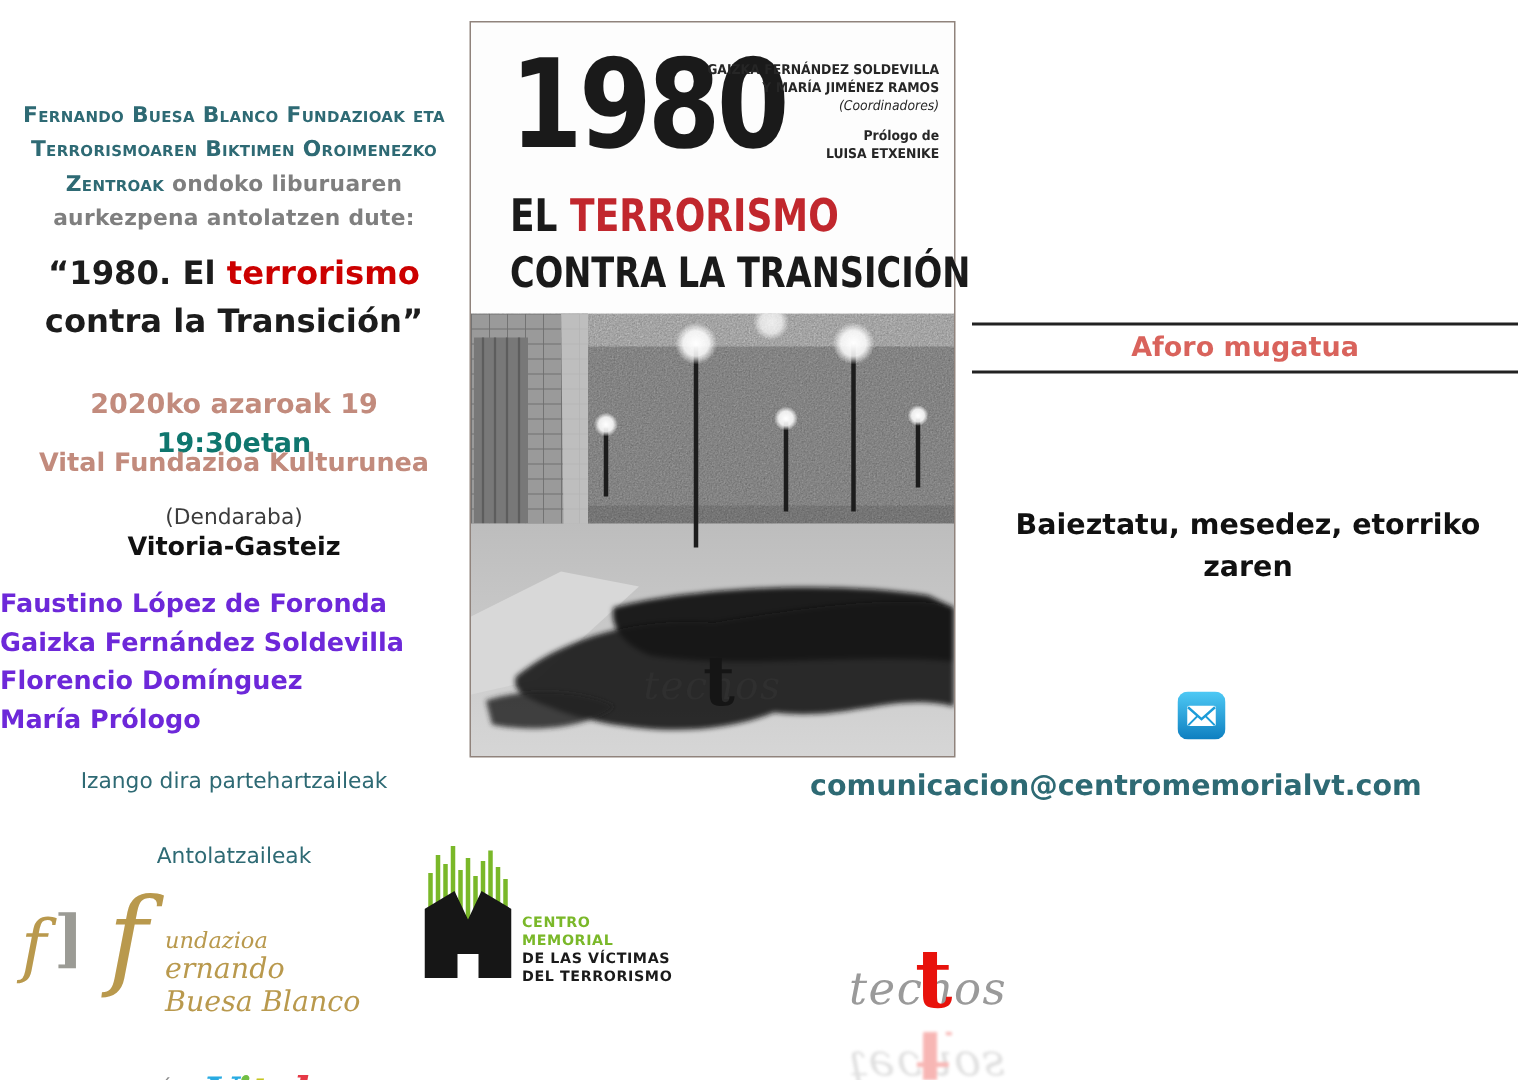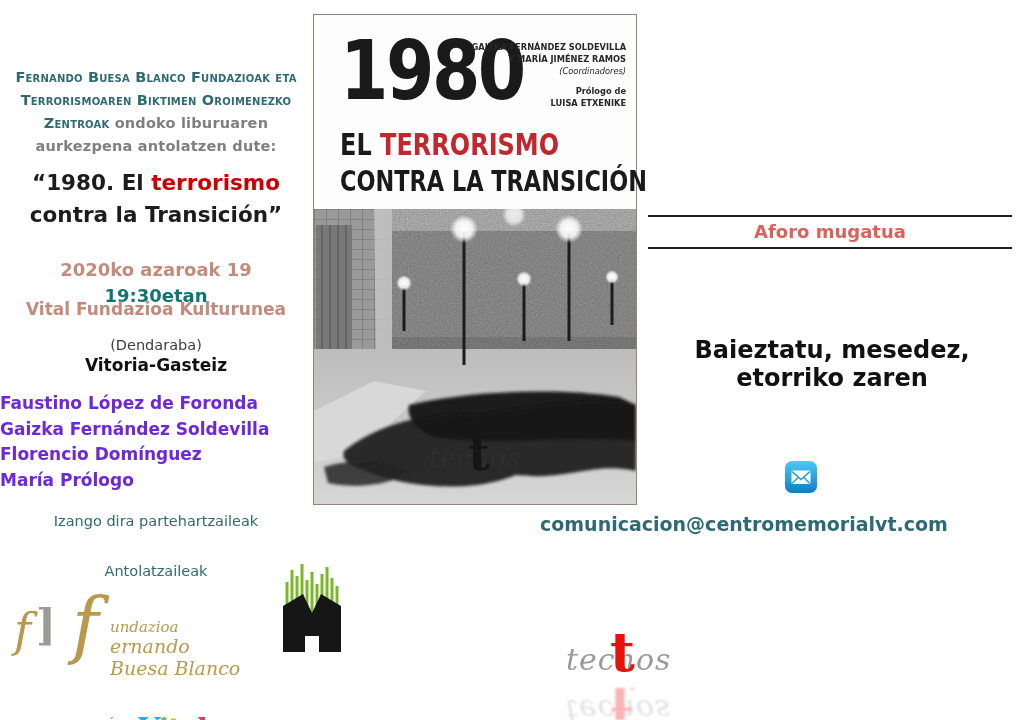"Baieztatu, mesedez, etorriko zaren" .confirm { font-size: 24px -> 19px }
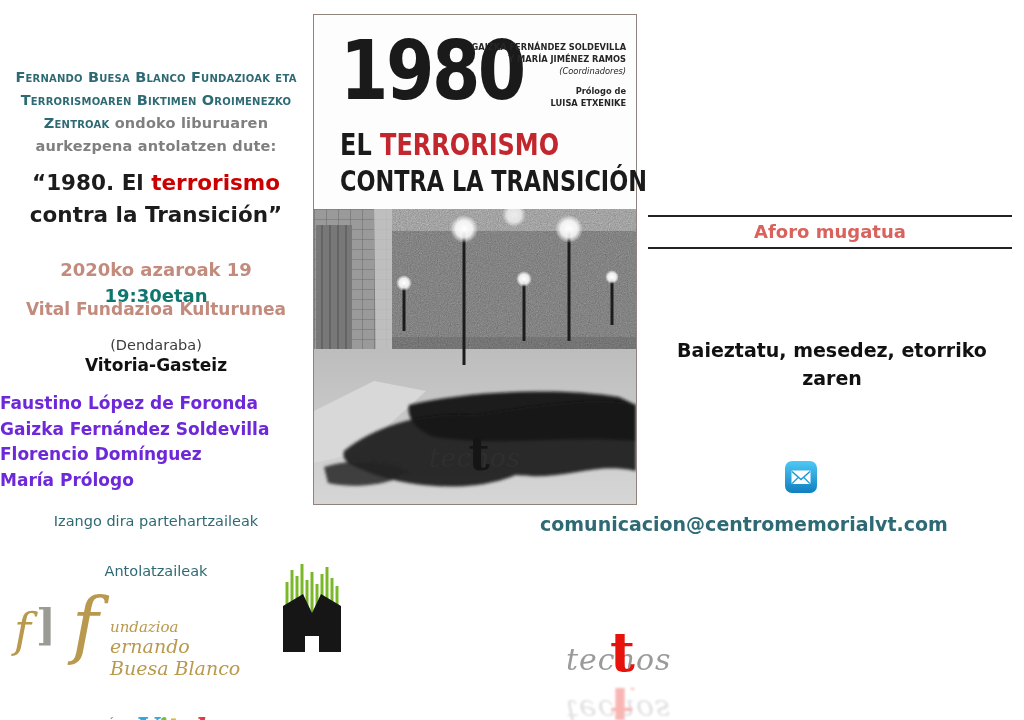"CENTRO" div.memorial-text { html: none -> <div> <div>CENTRO</div> <div>MEMORIAL</div> <div>DE LAS VÍCTIMAS</div> <div>DEL TERRORISMO</div> </div> }
